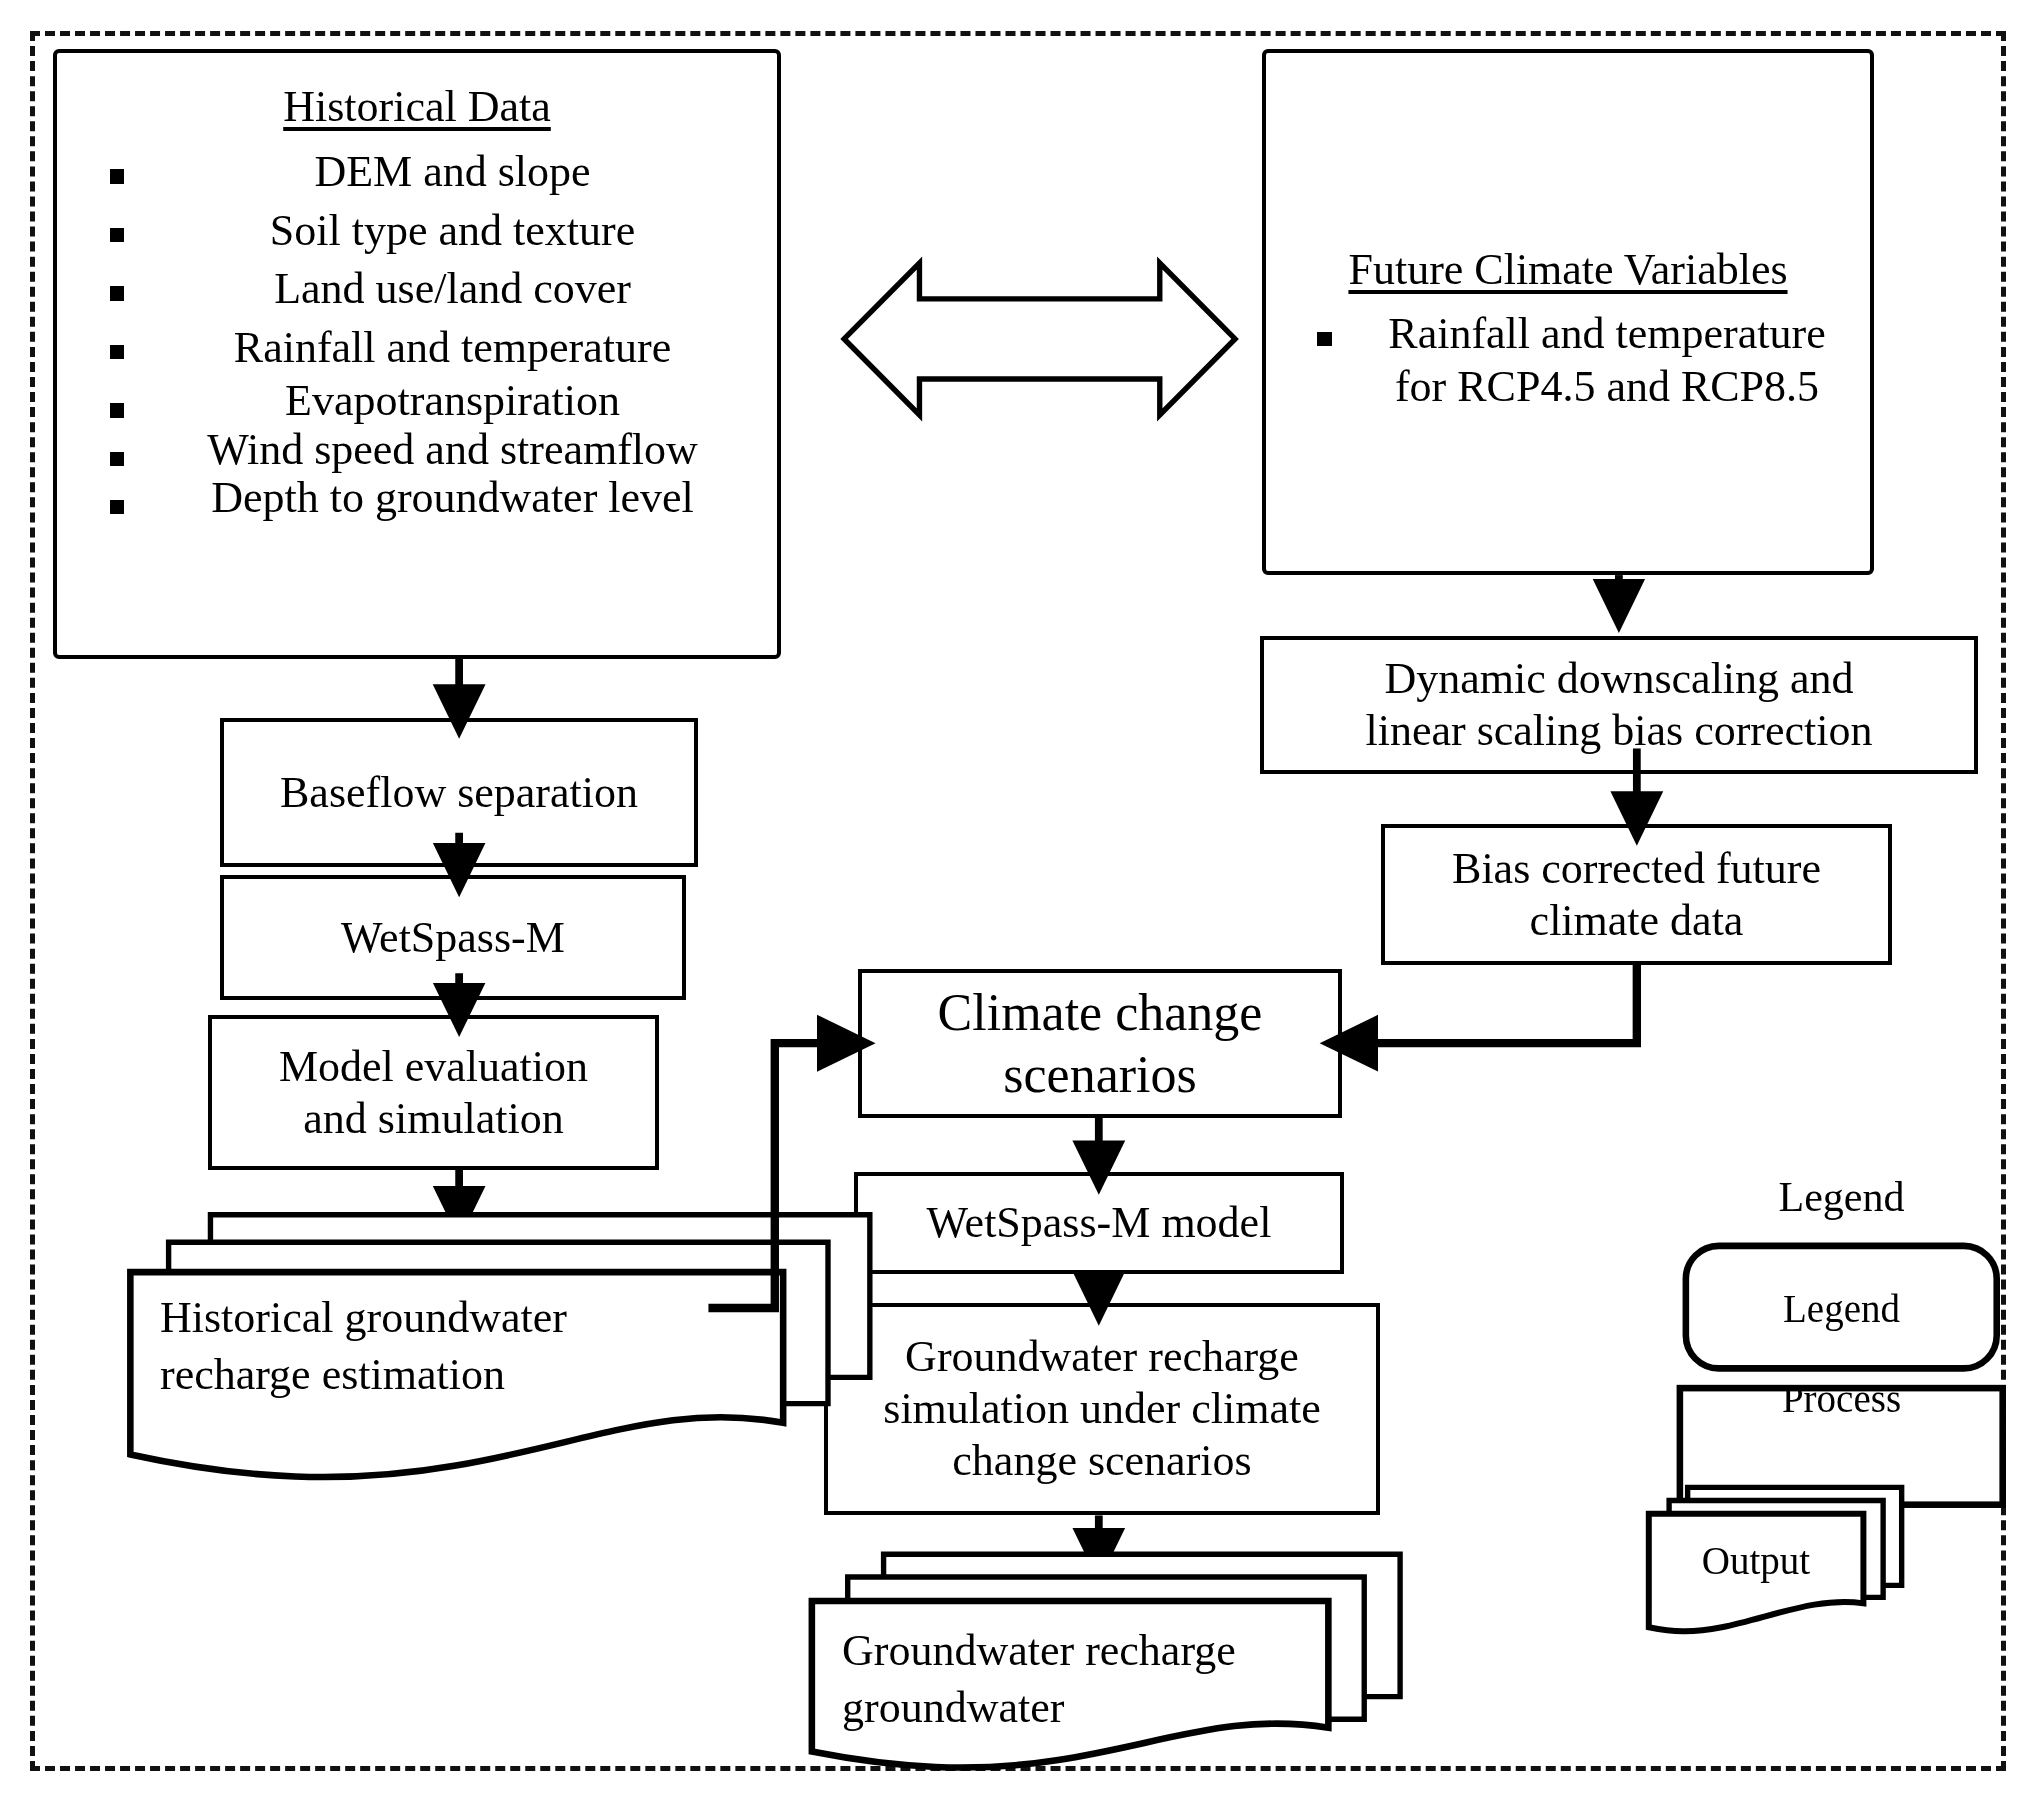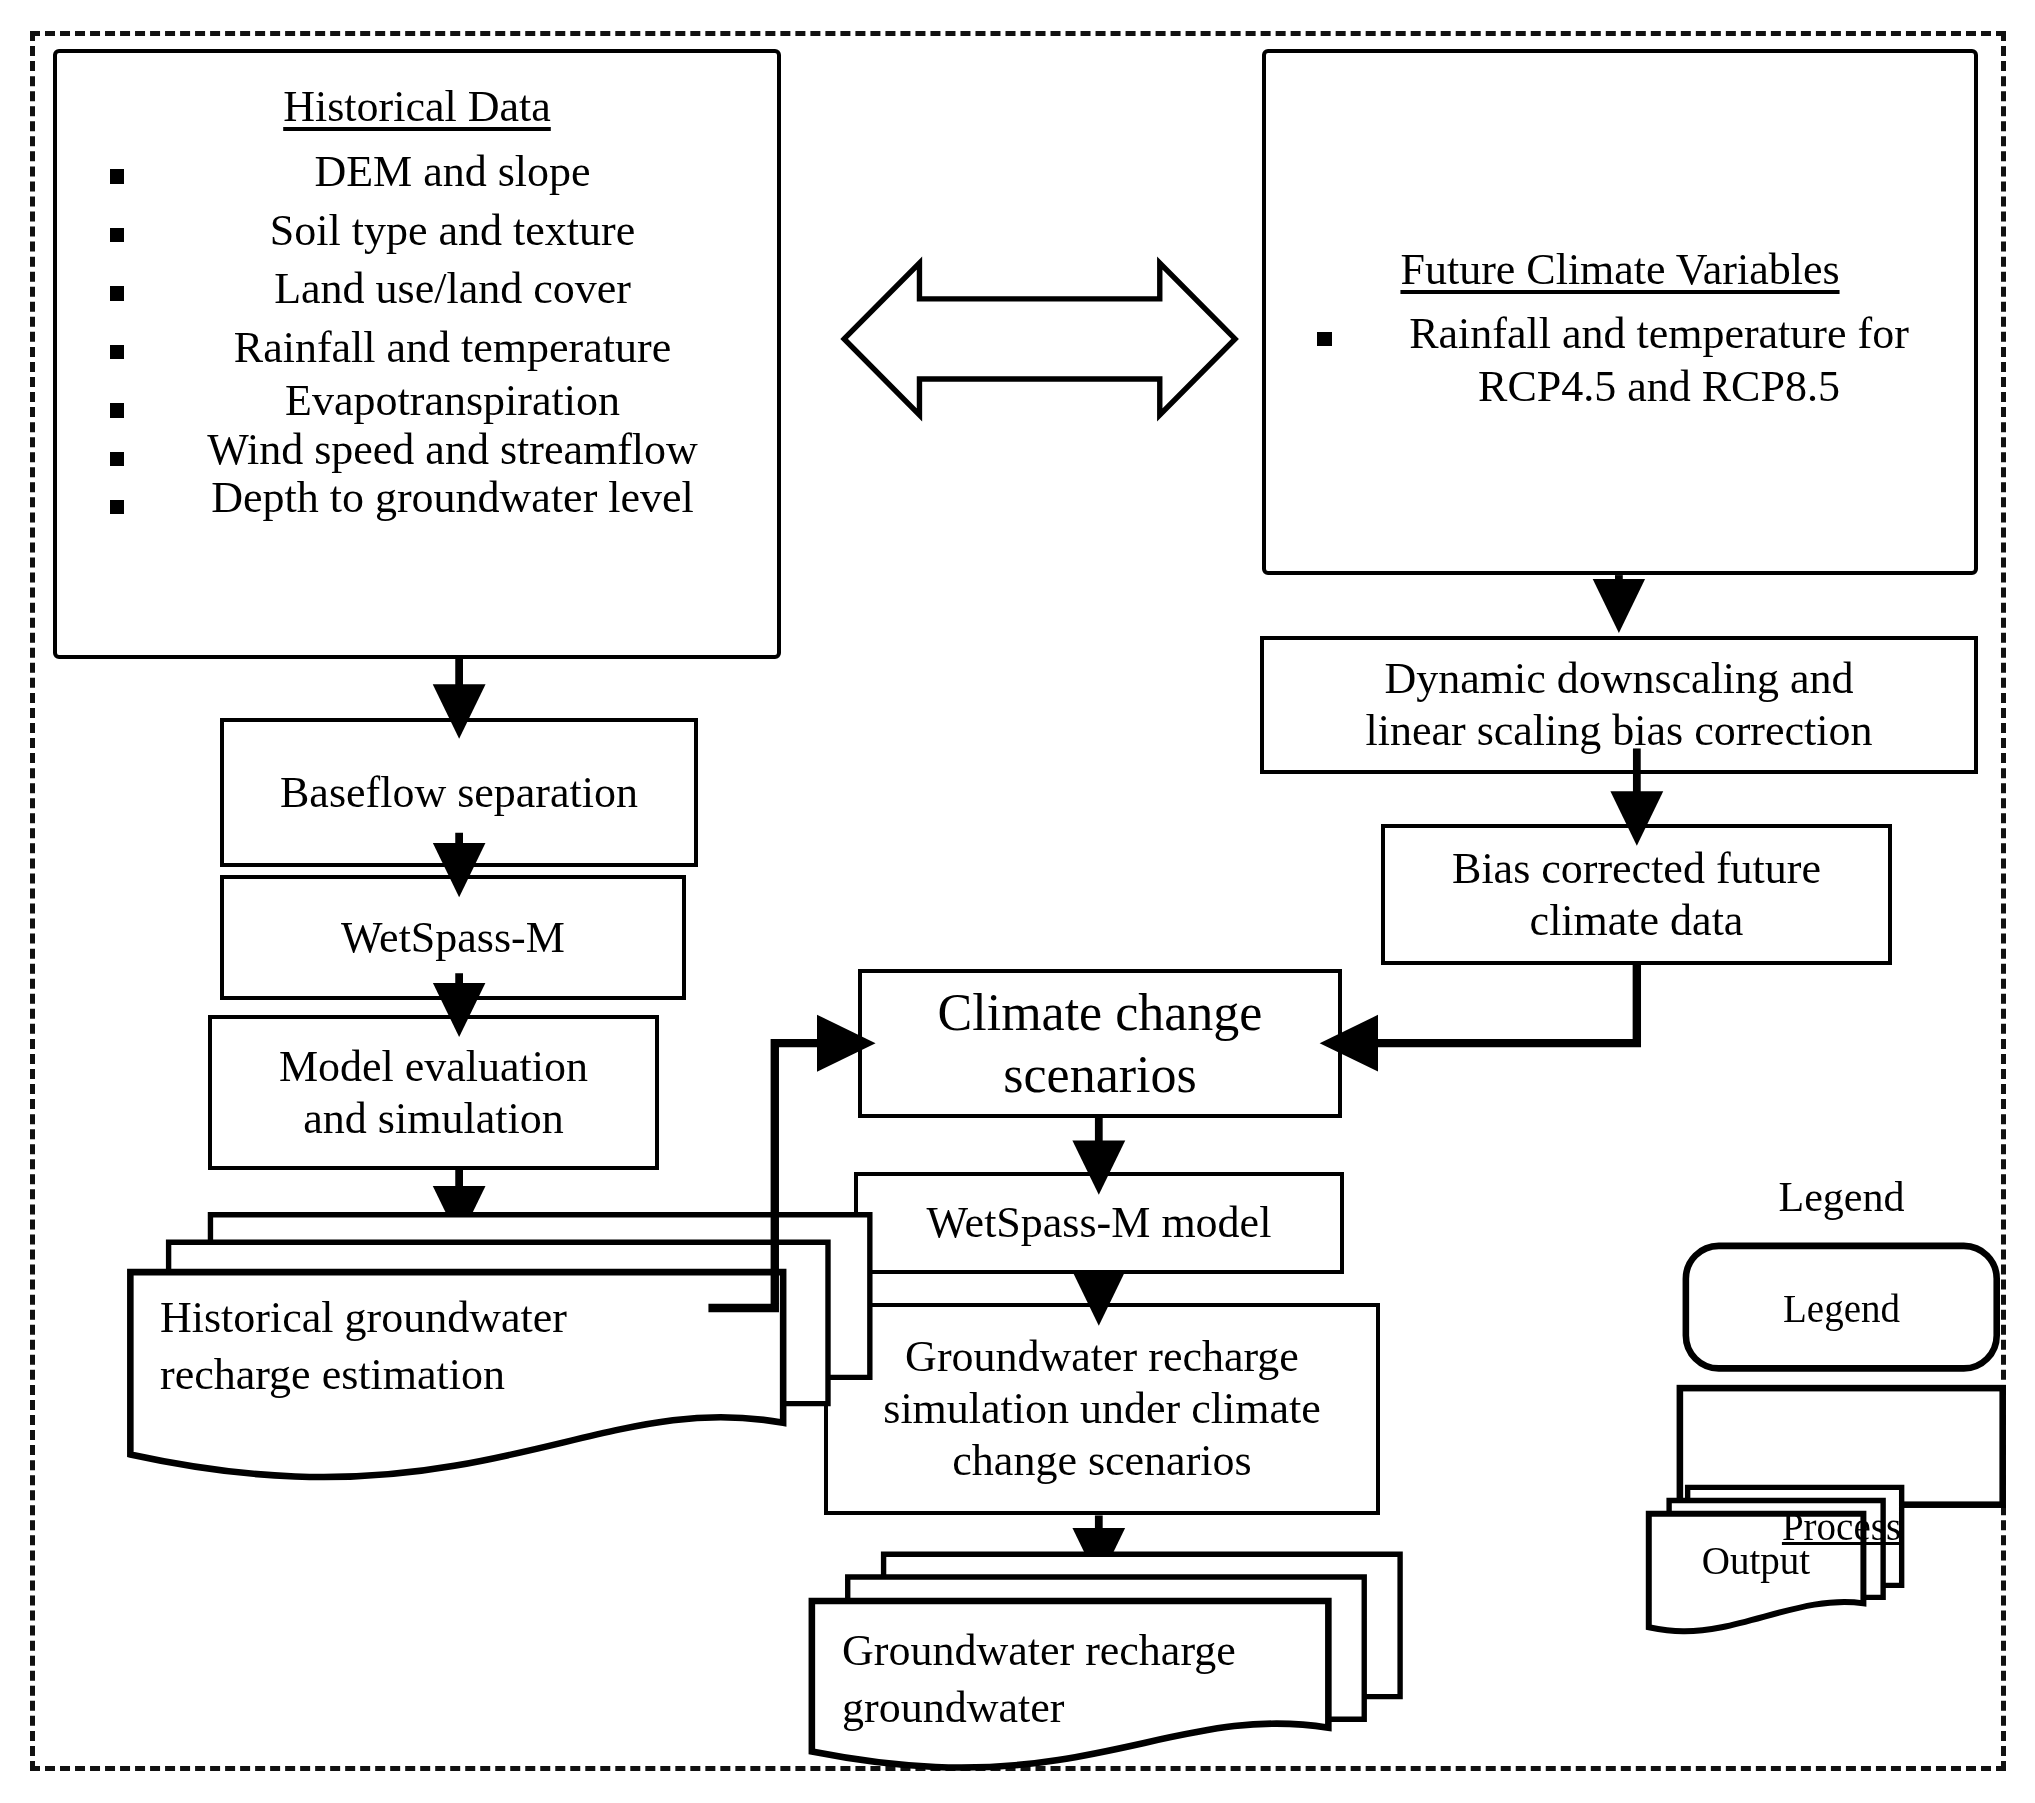"Future Climate Variables" div.node { width: 716px -> 612px }
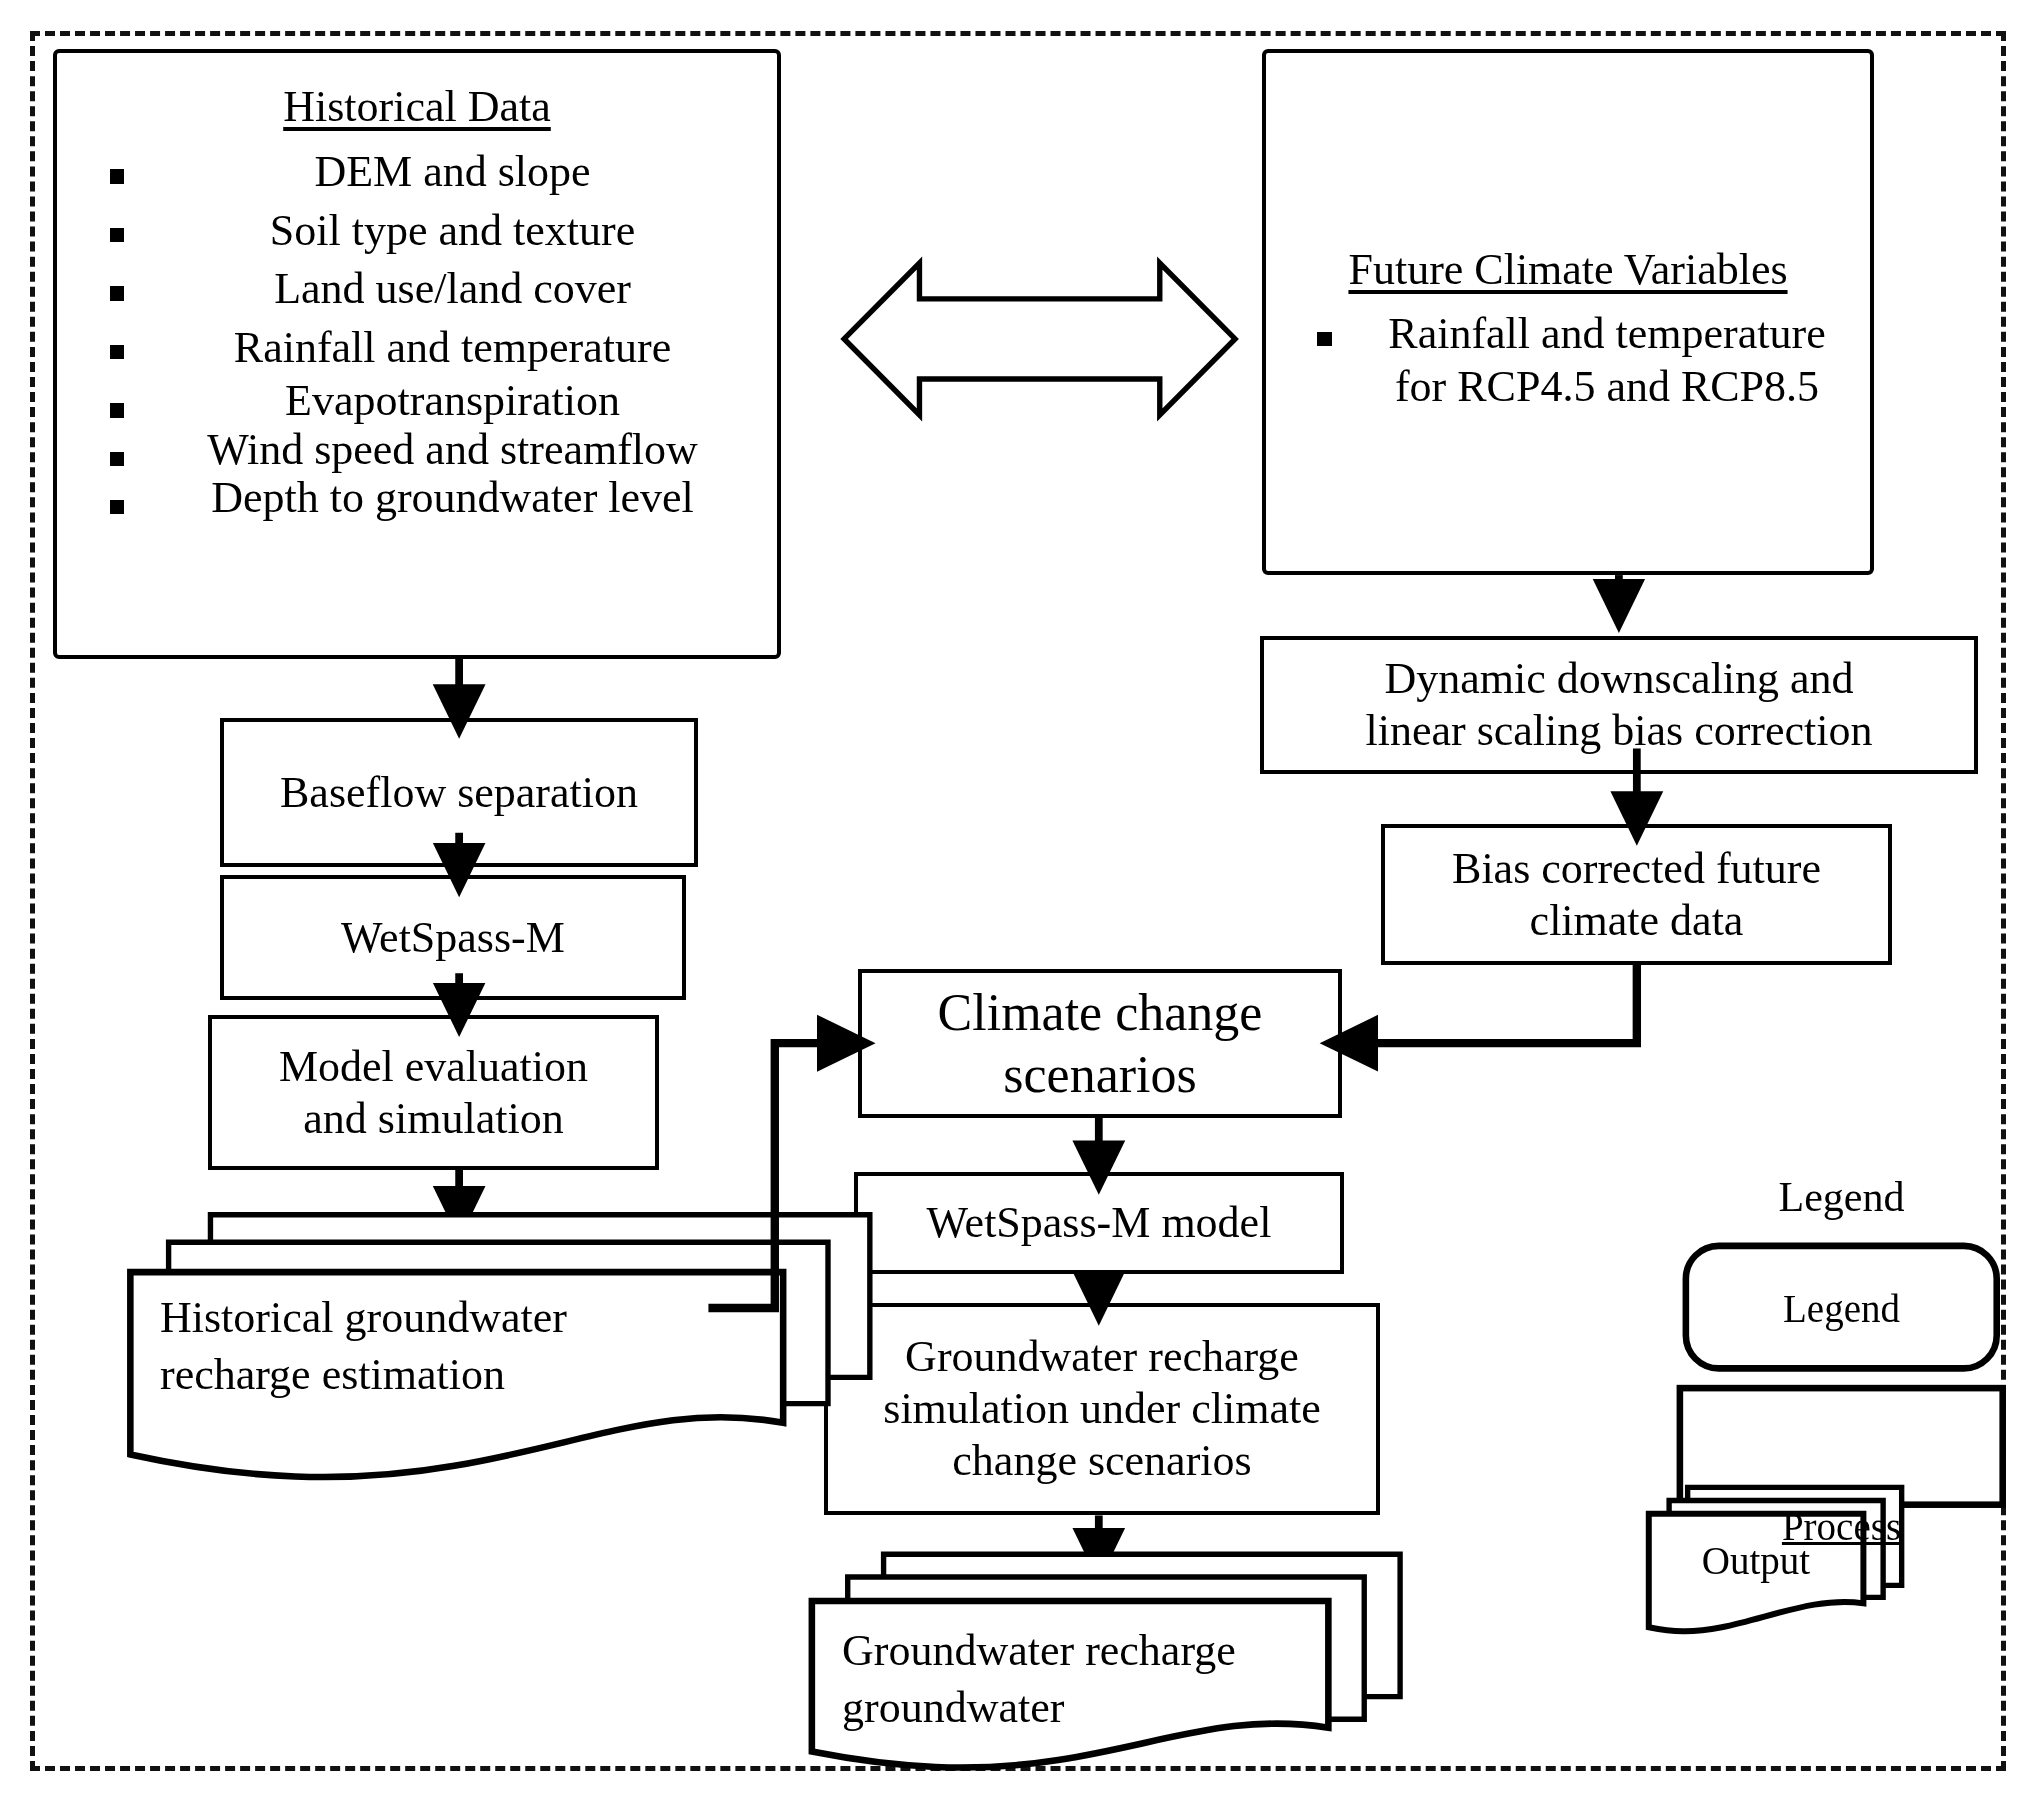"Process" div.legend-label { text-decoration: underline -> none; top: 1504px -> 1376px }
